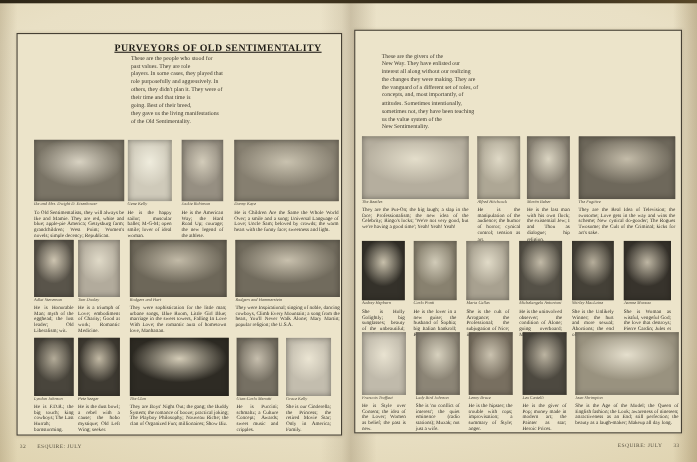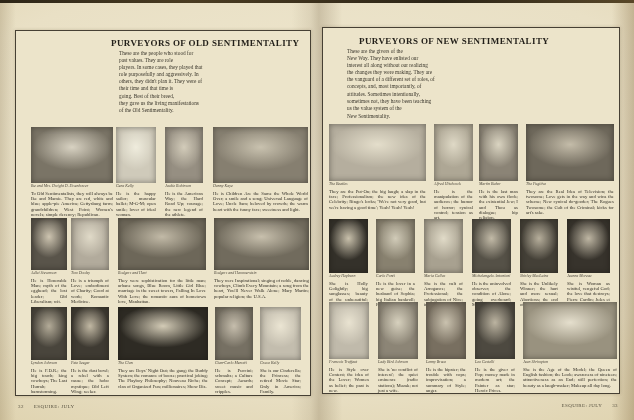"PURVEYORS OF OLD SENTIMENTALITY" .left .ptitle { left: 95px -> 88px; text-decoration: none -> underline }
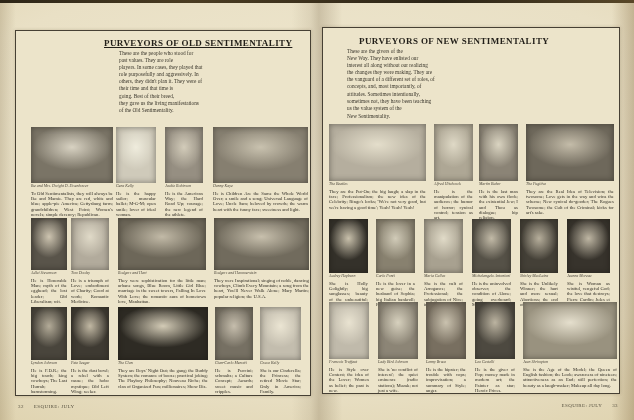"PURVEYORS OF NEW SENTIMENTALITY" div.ptitle { html: <div>PURVEYORS OF NEW SENTIMENTALITY</div> -> none }
